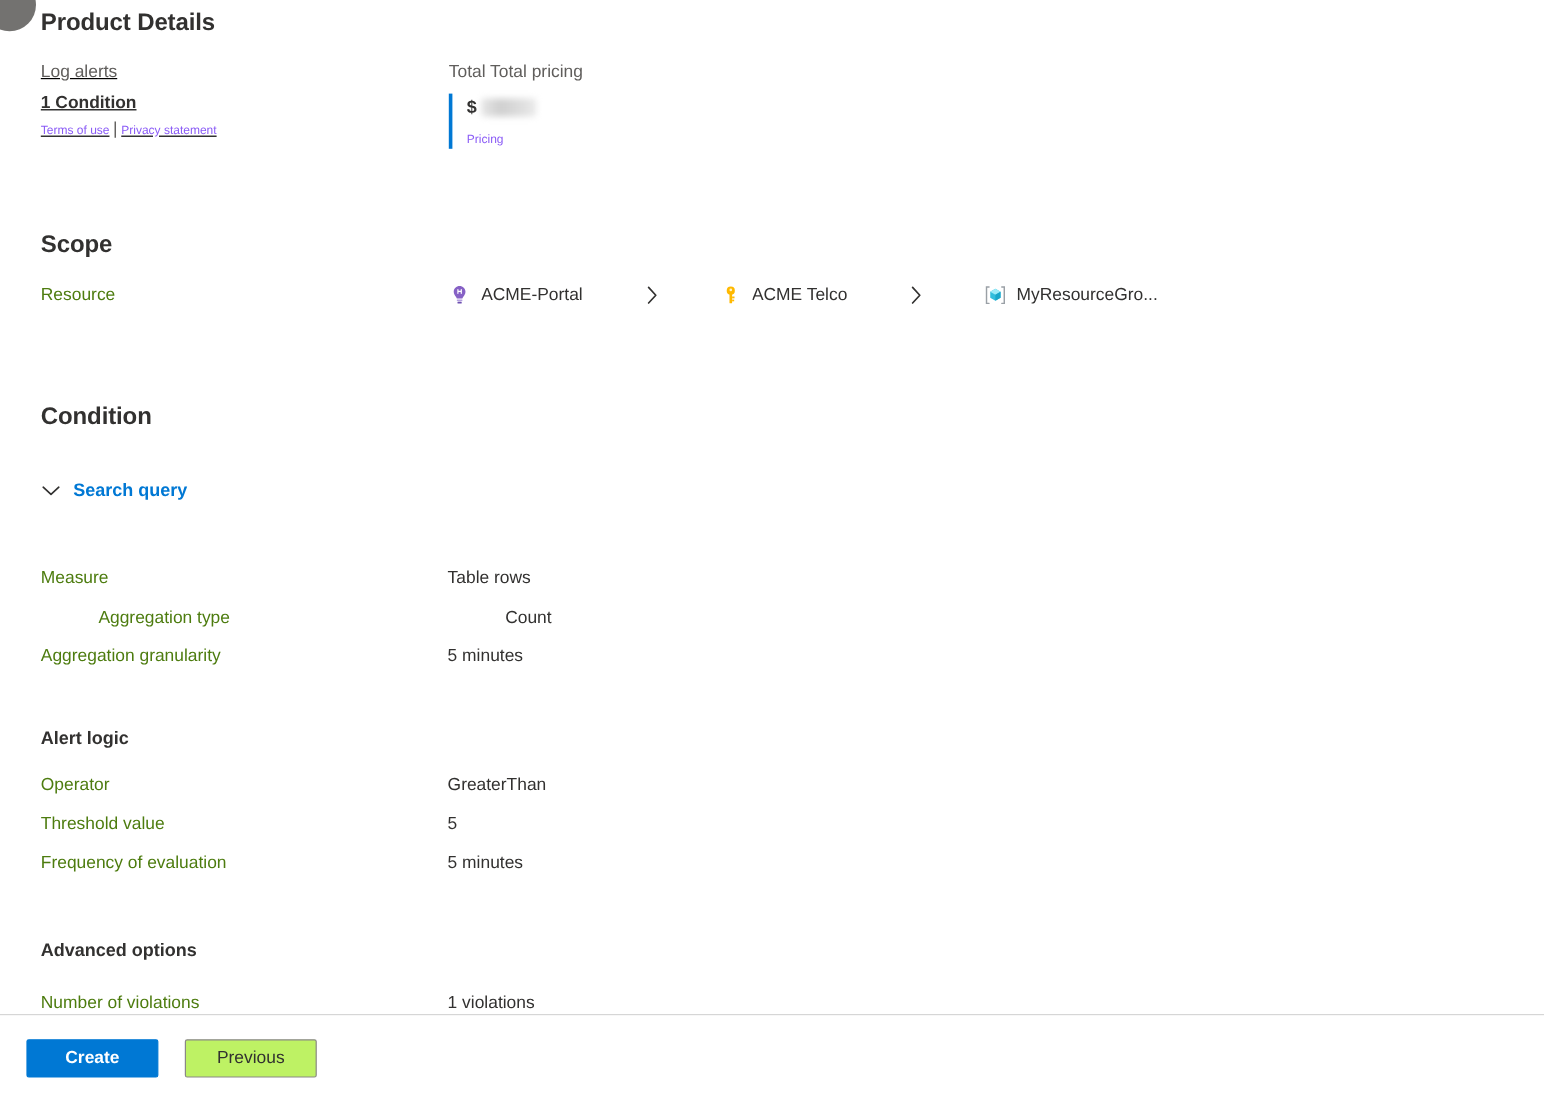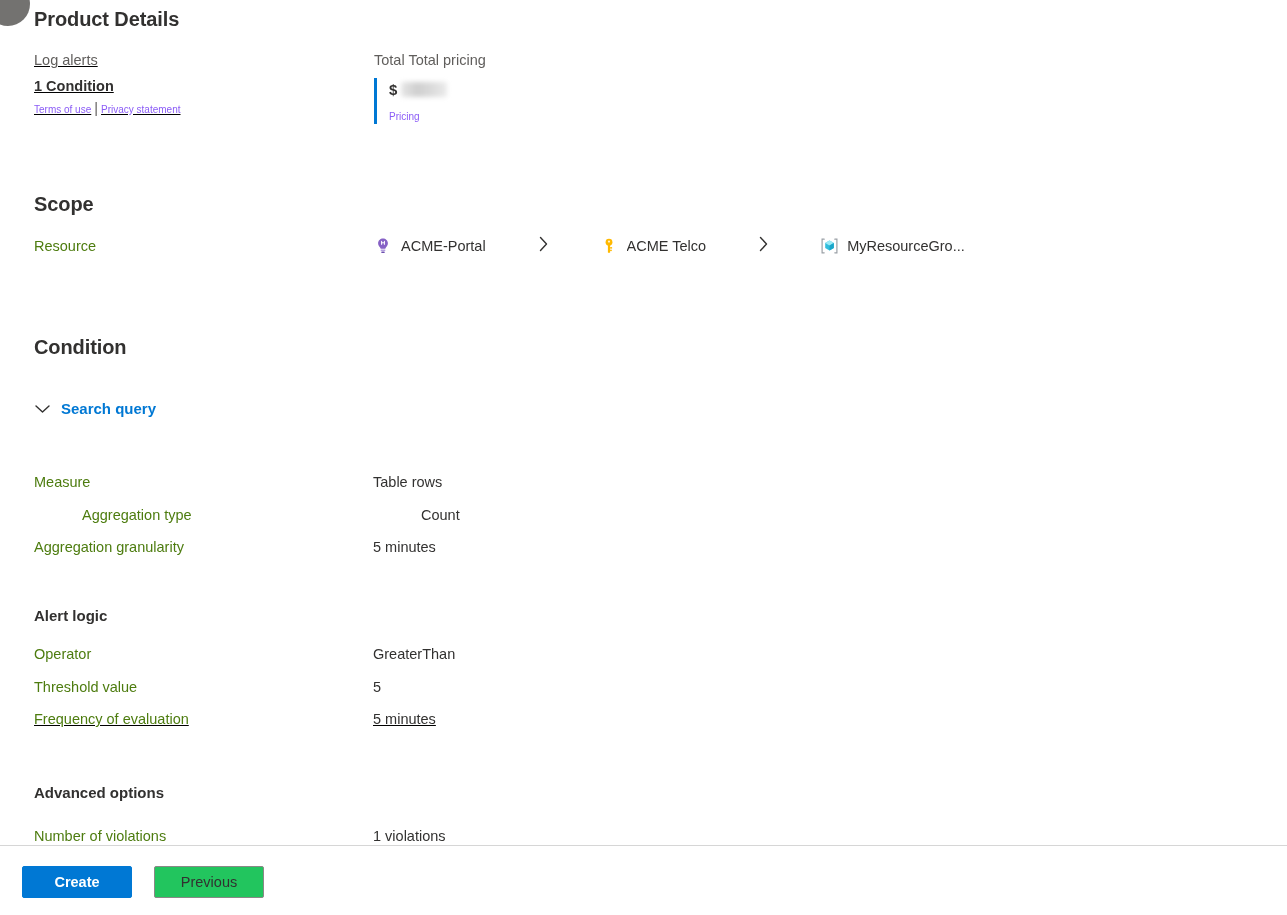"ACME-Portal" .crumbs { align-items: flex-start -> center }
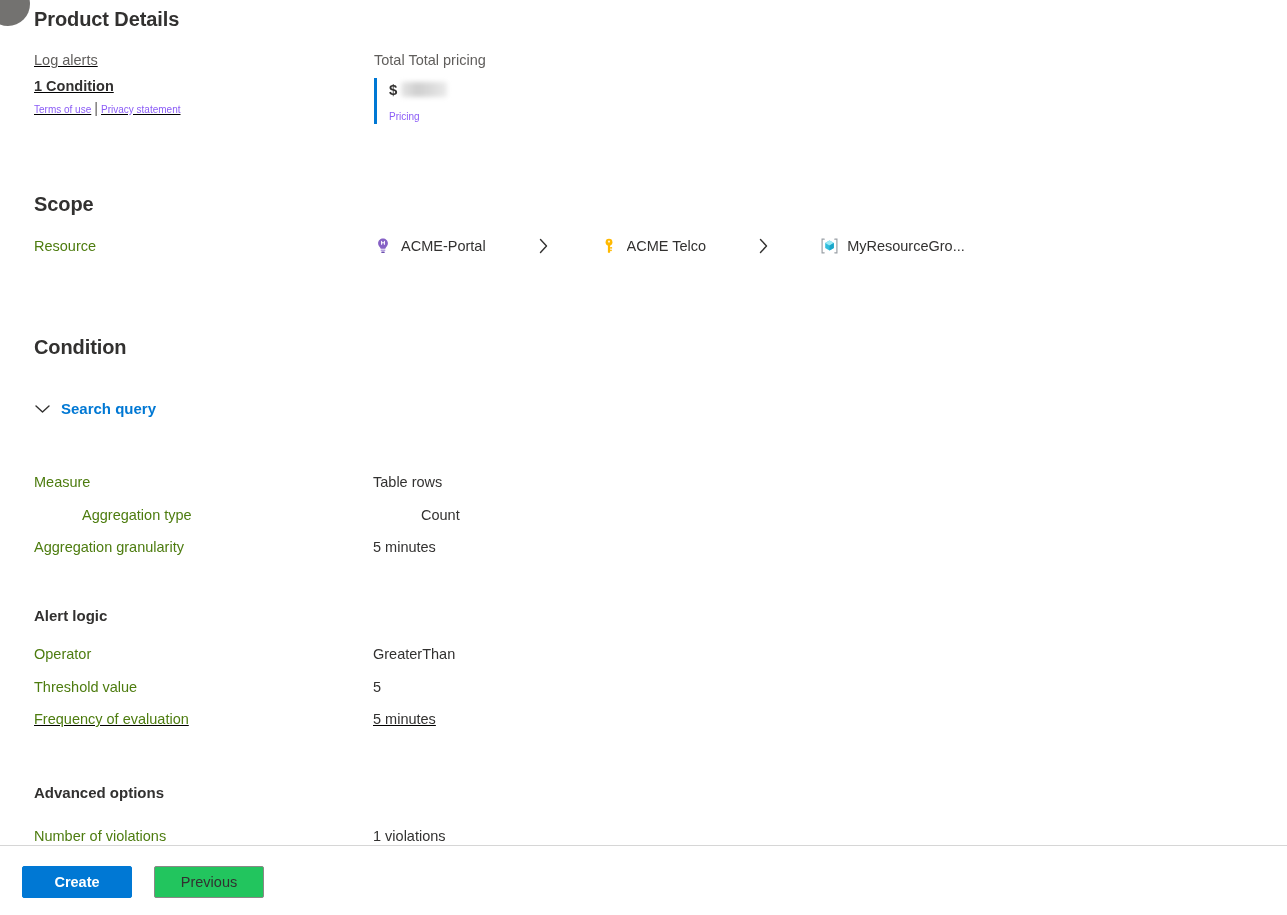"Frequency of evaluation" #frequency-row { text-decoration: underline -> none }
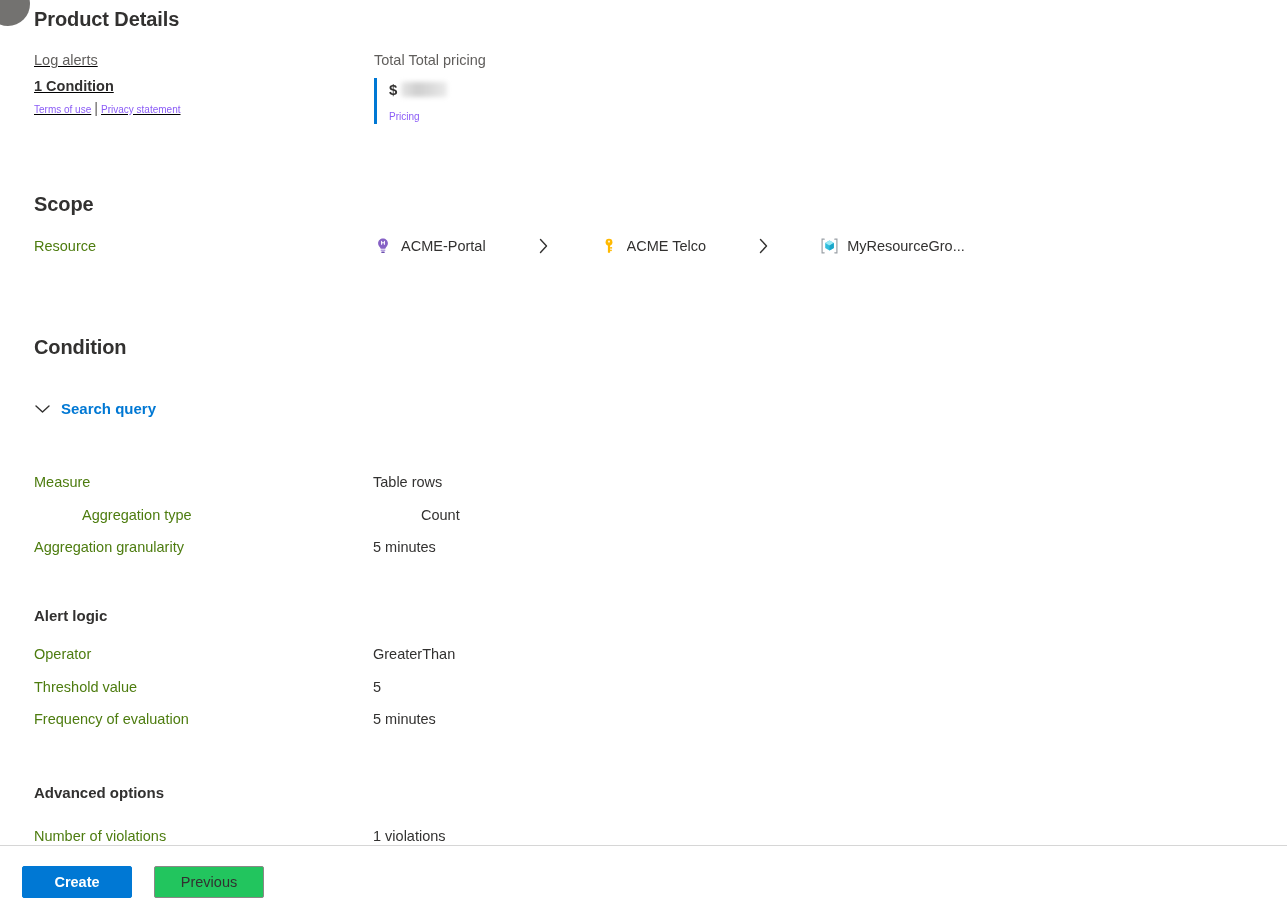"Previous" .btn-secondary { background: #22c55e -> #bef264 }
